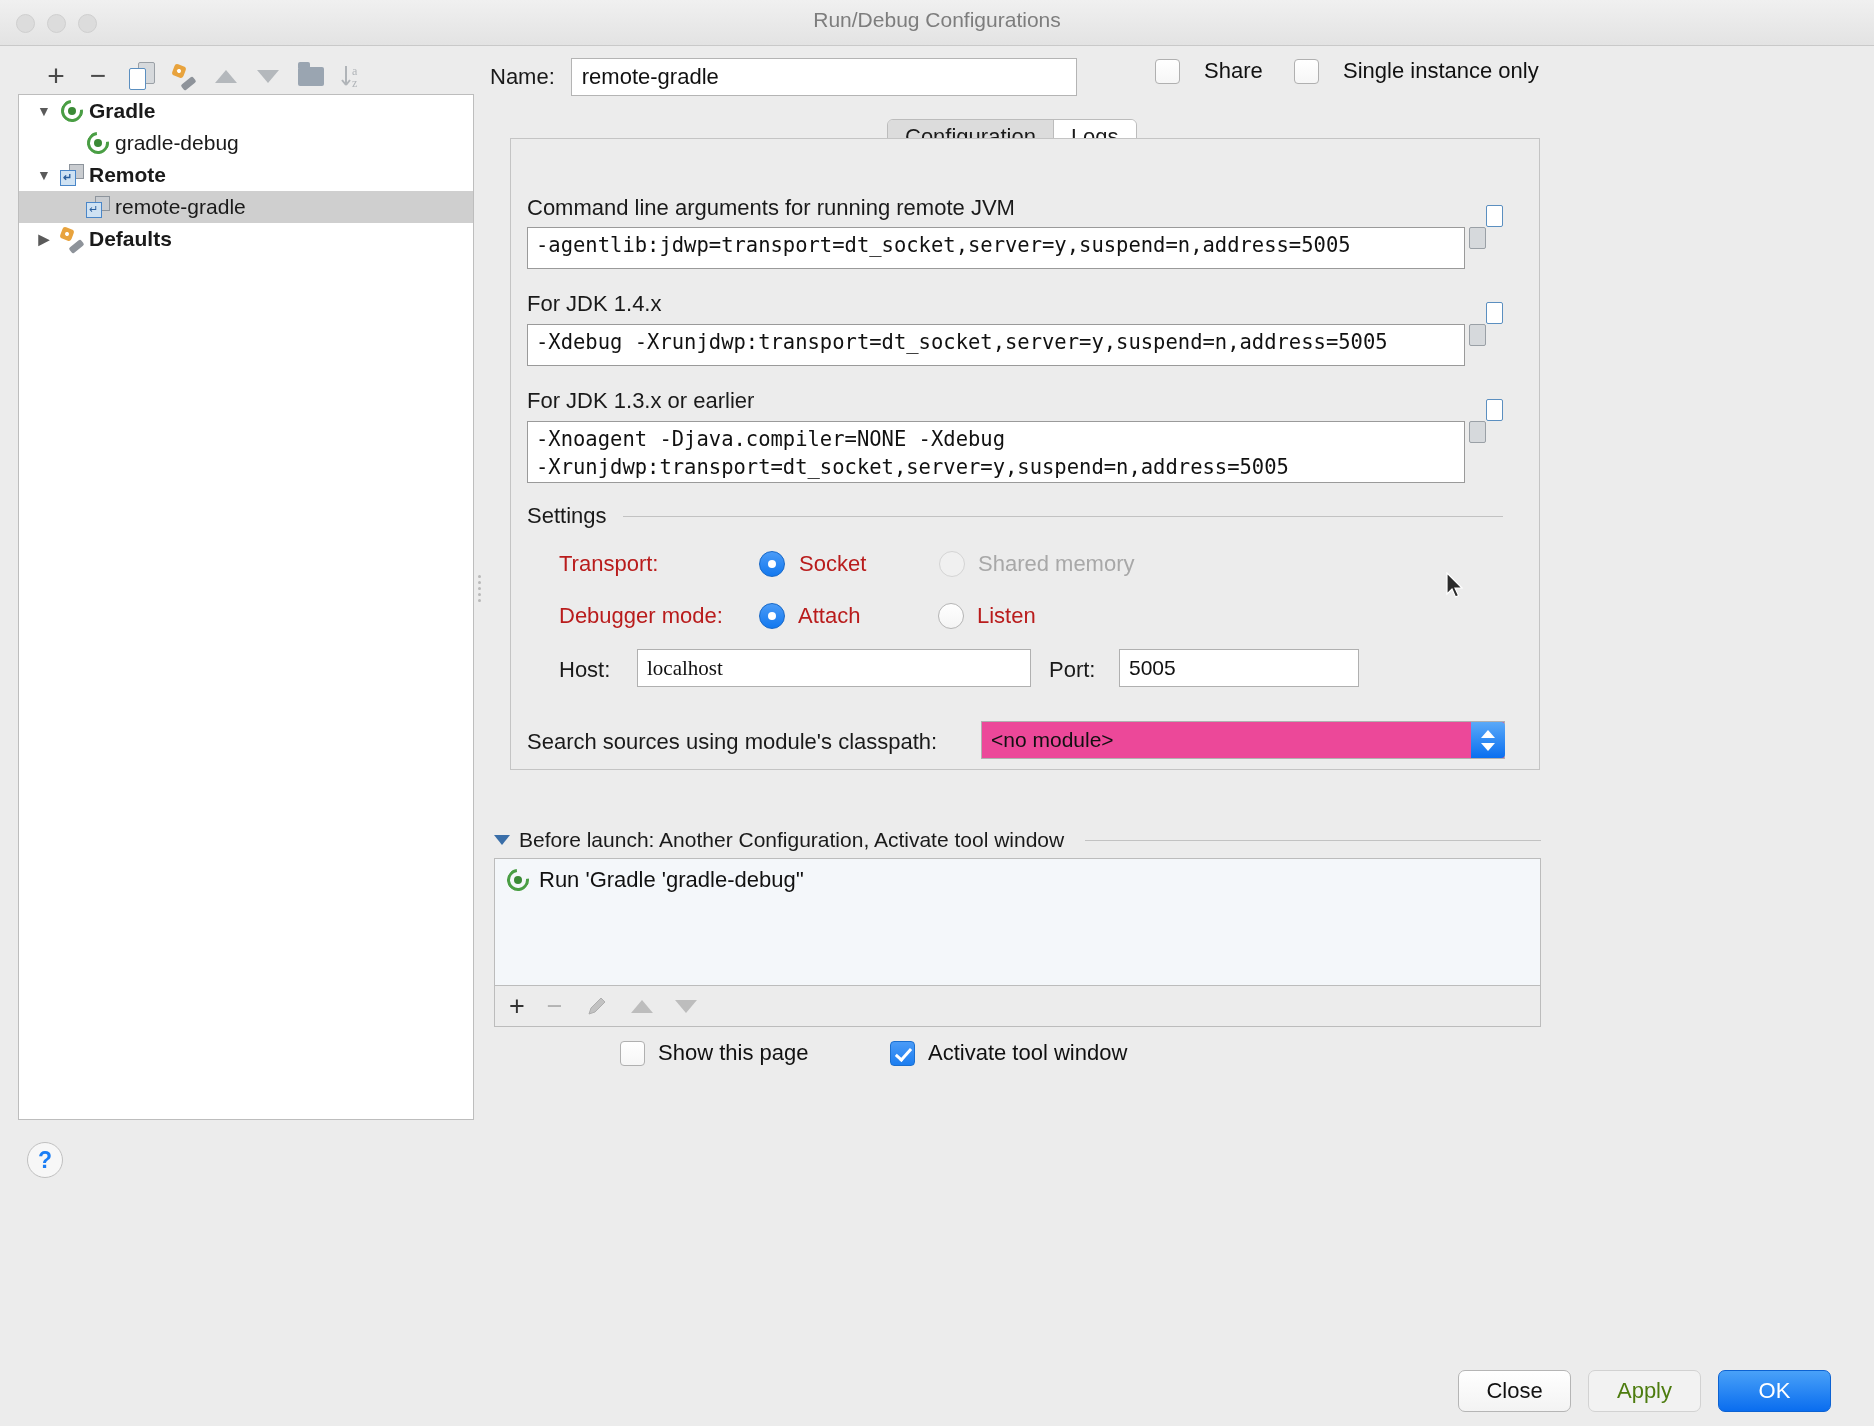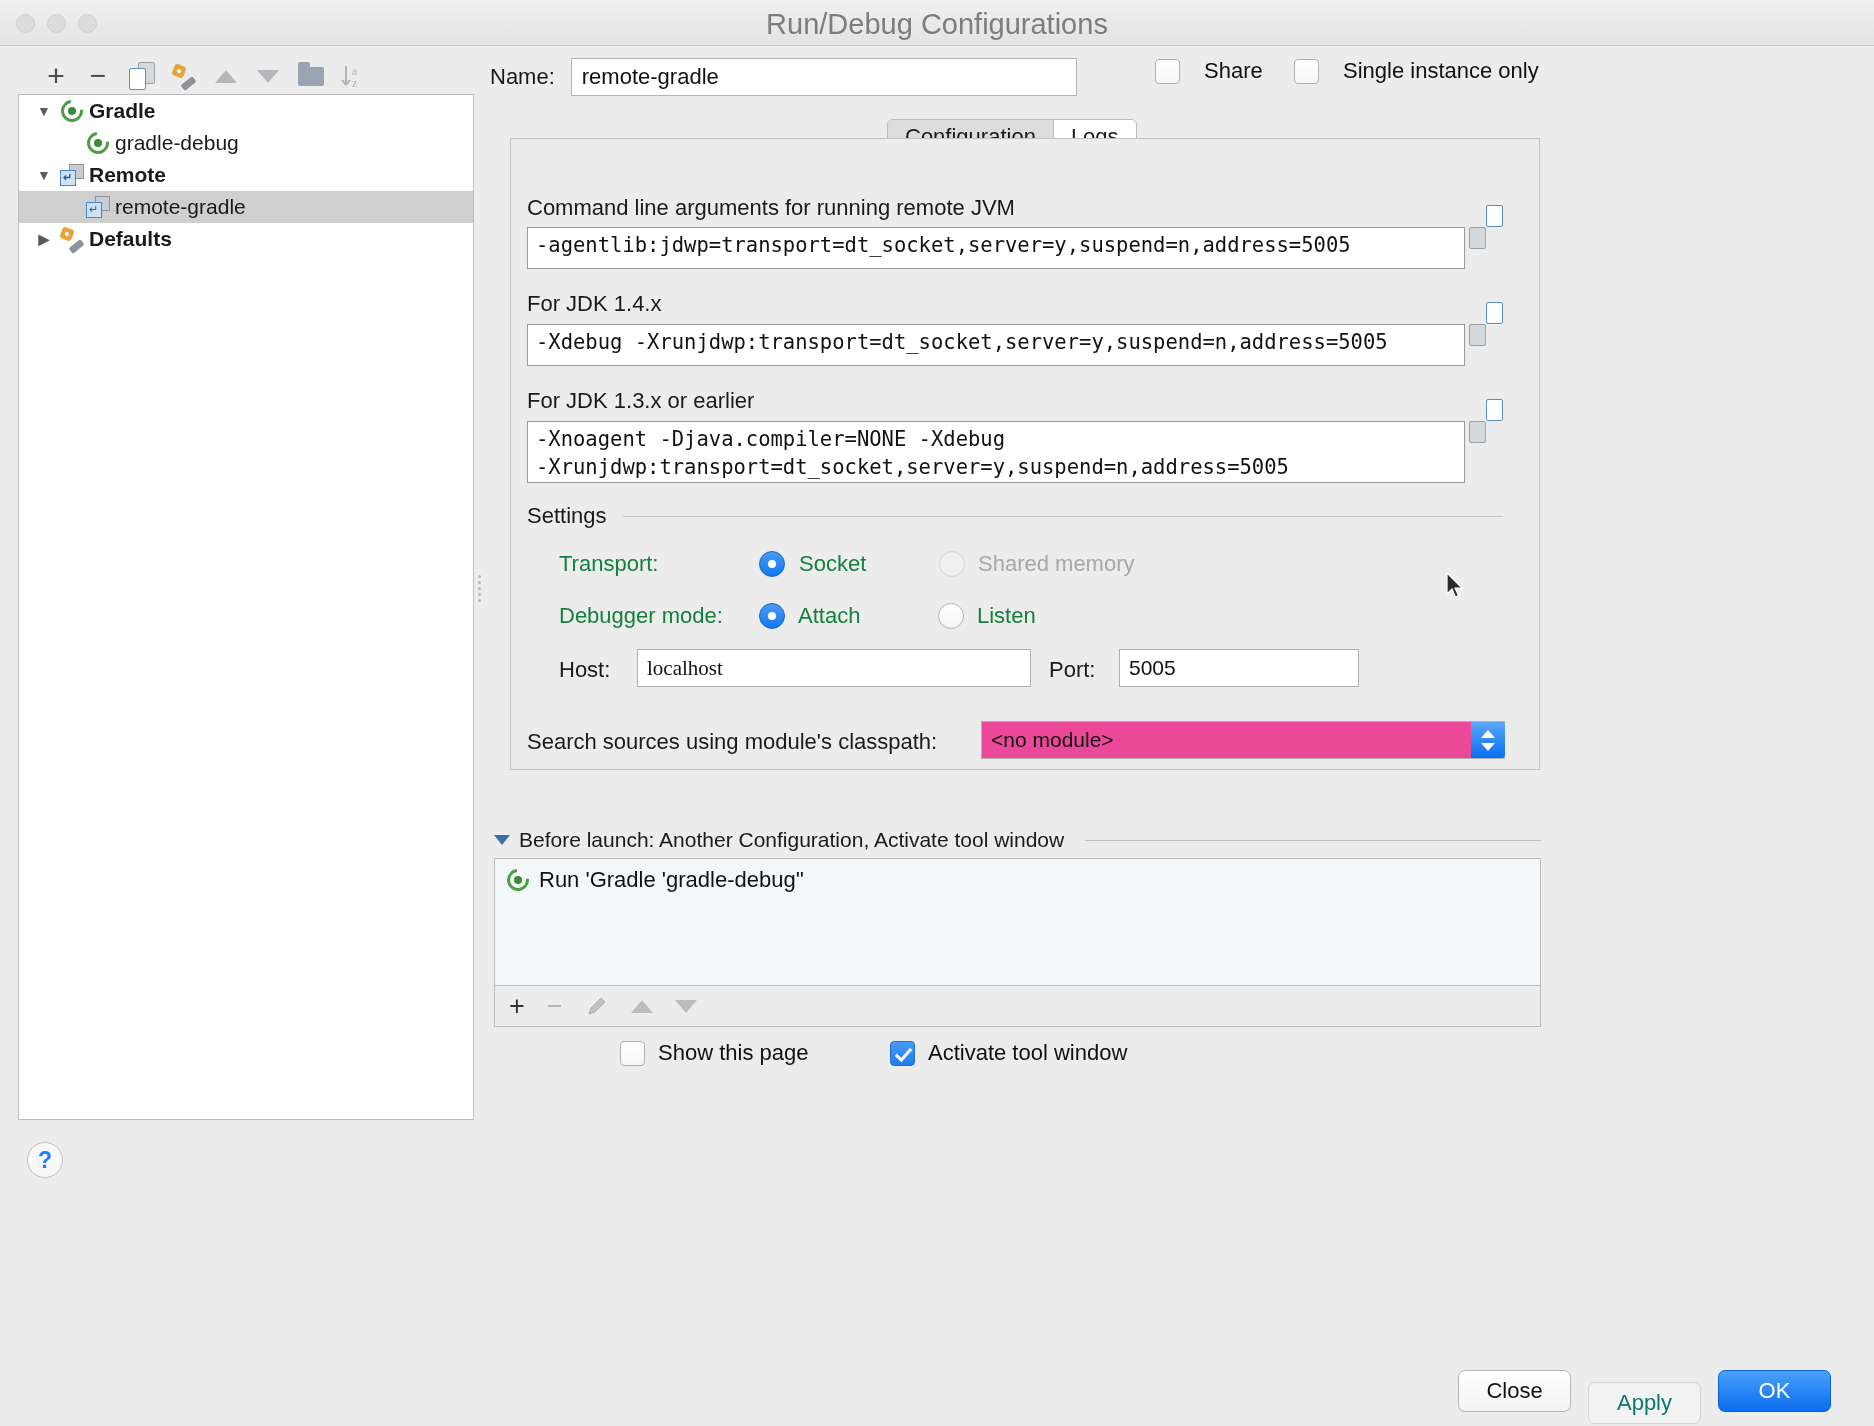"Run/Debug Configurations" .title { font-size: 29px -> 21px }
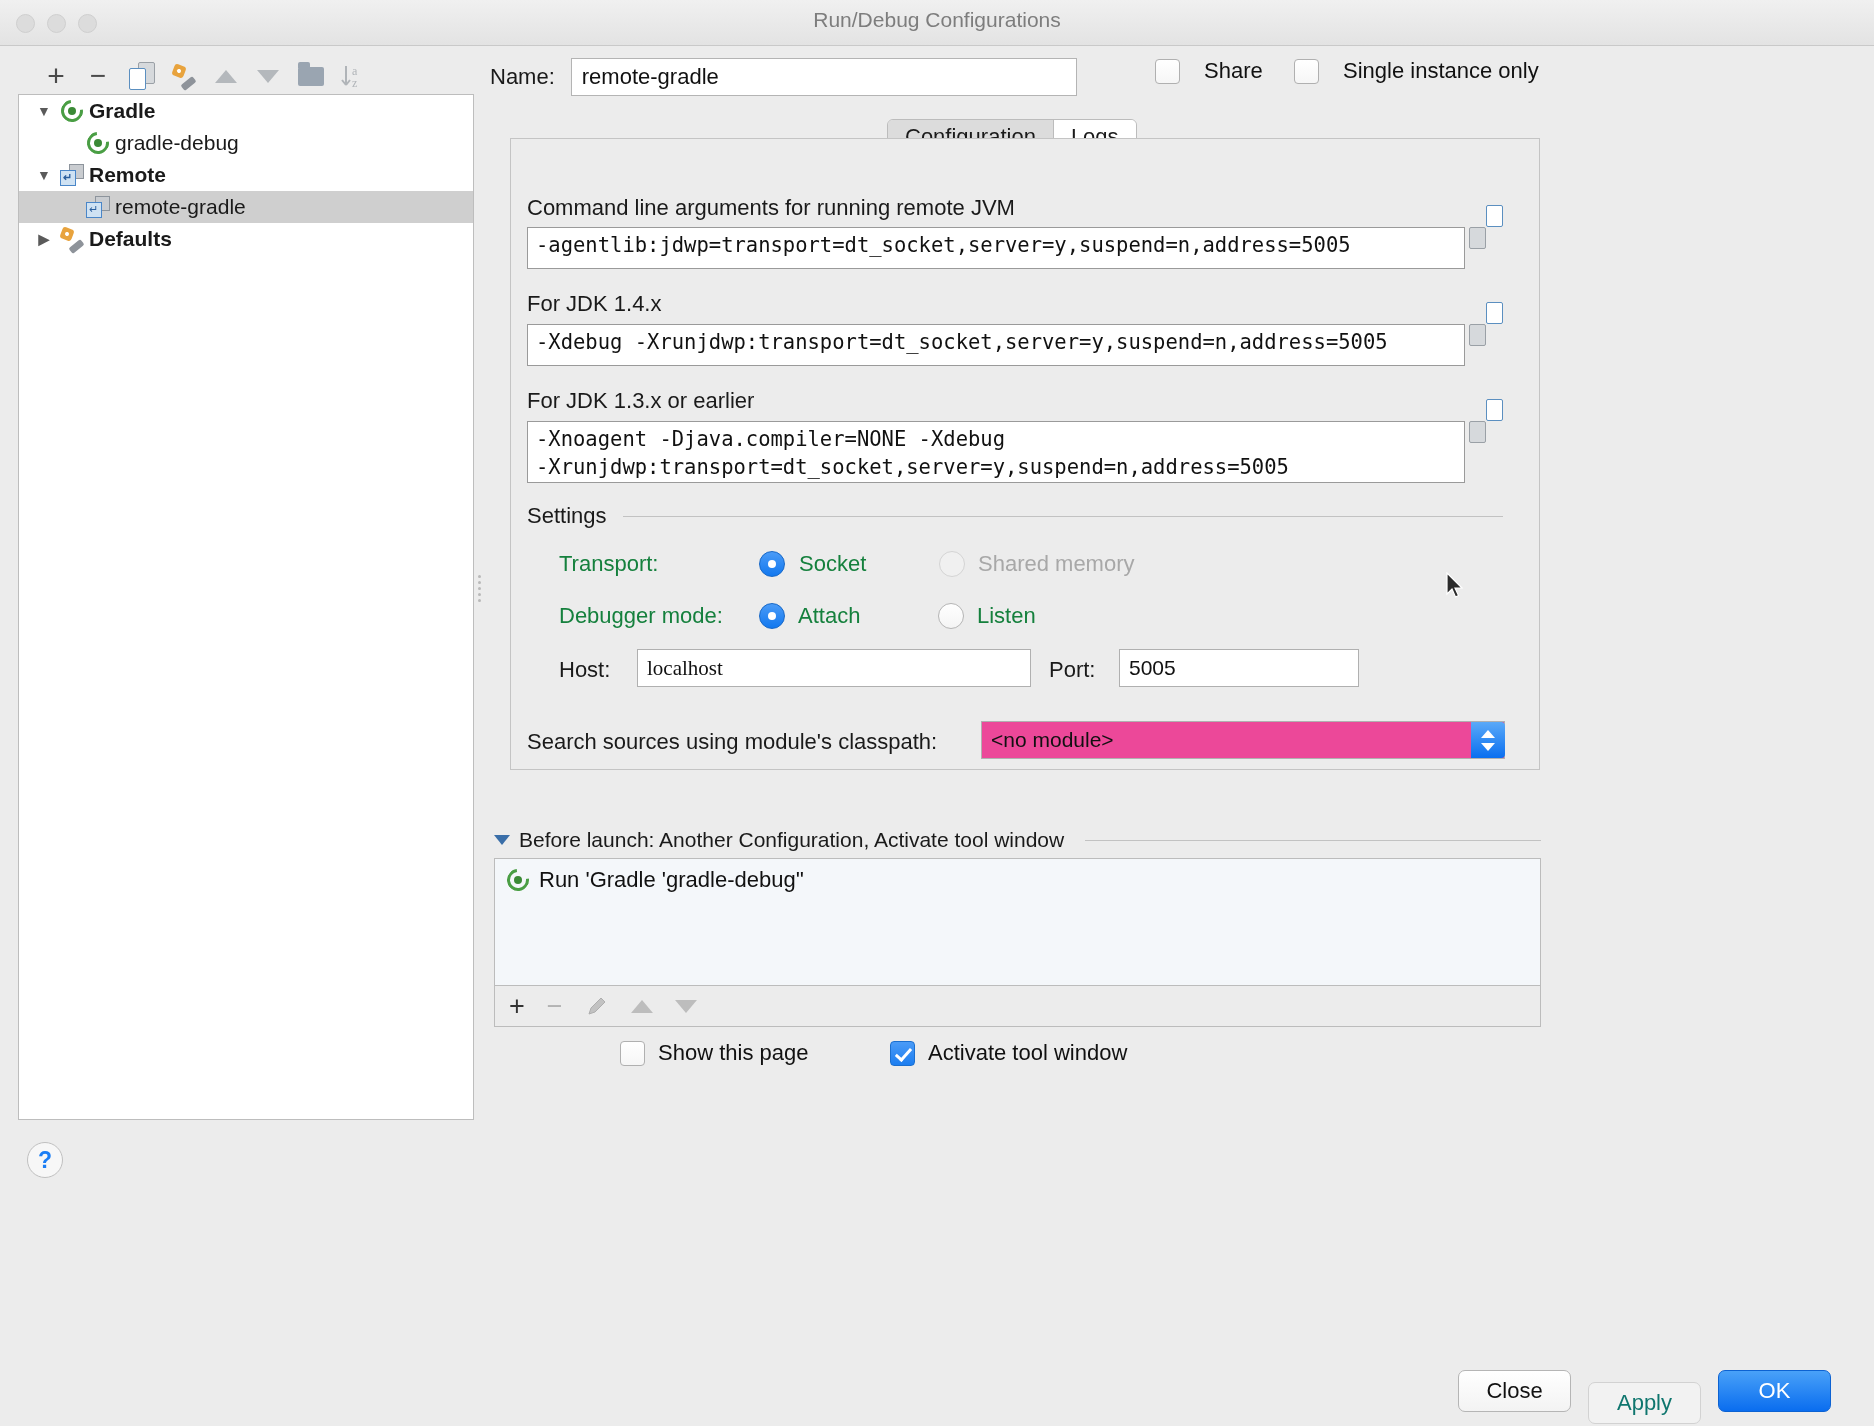"Transport:" .rlabel { color: #15803d -> #b91c1c }
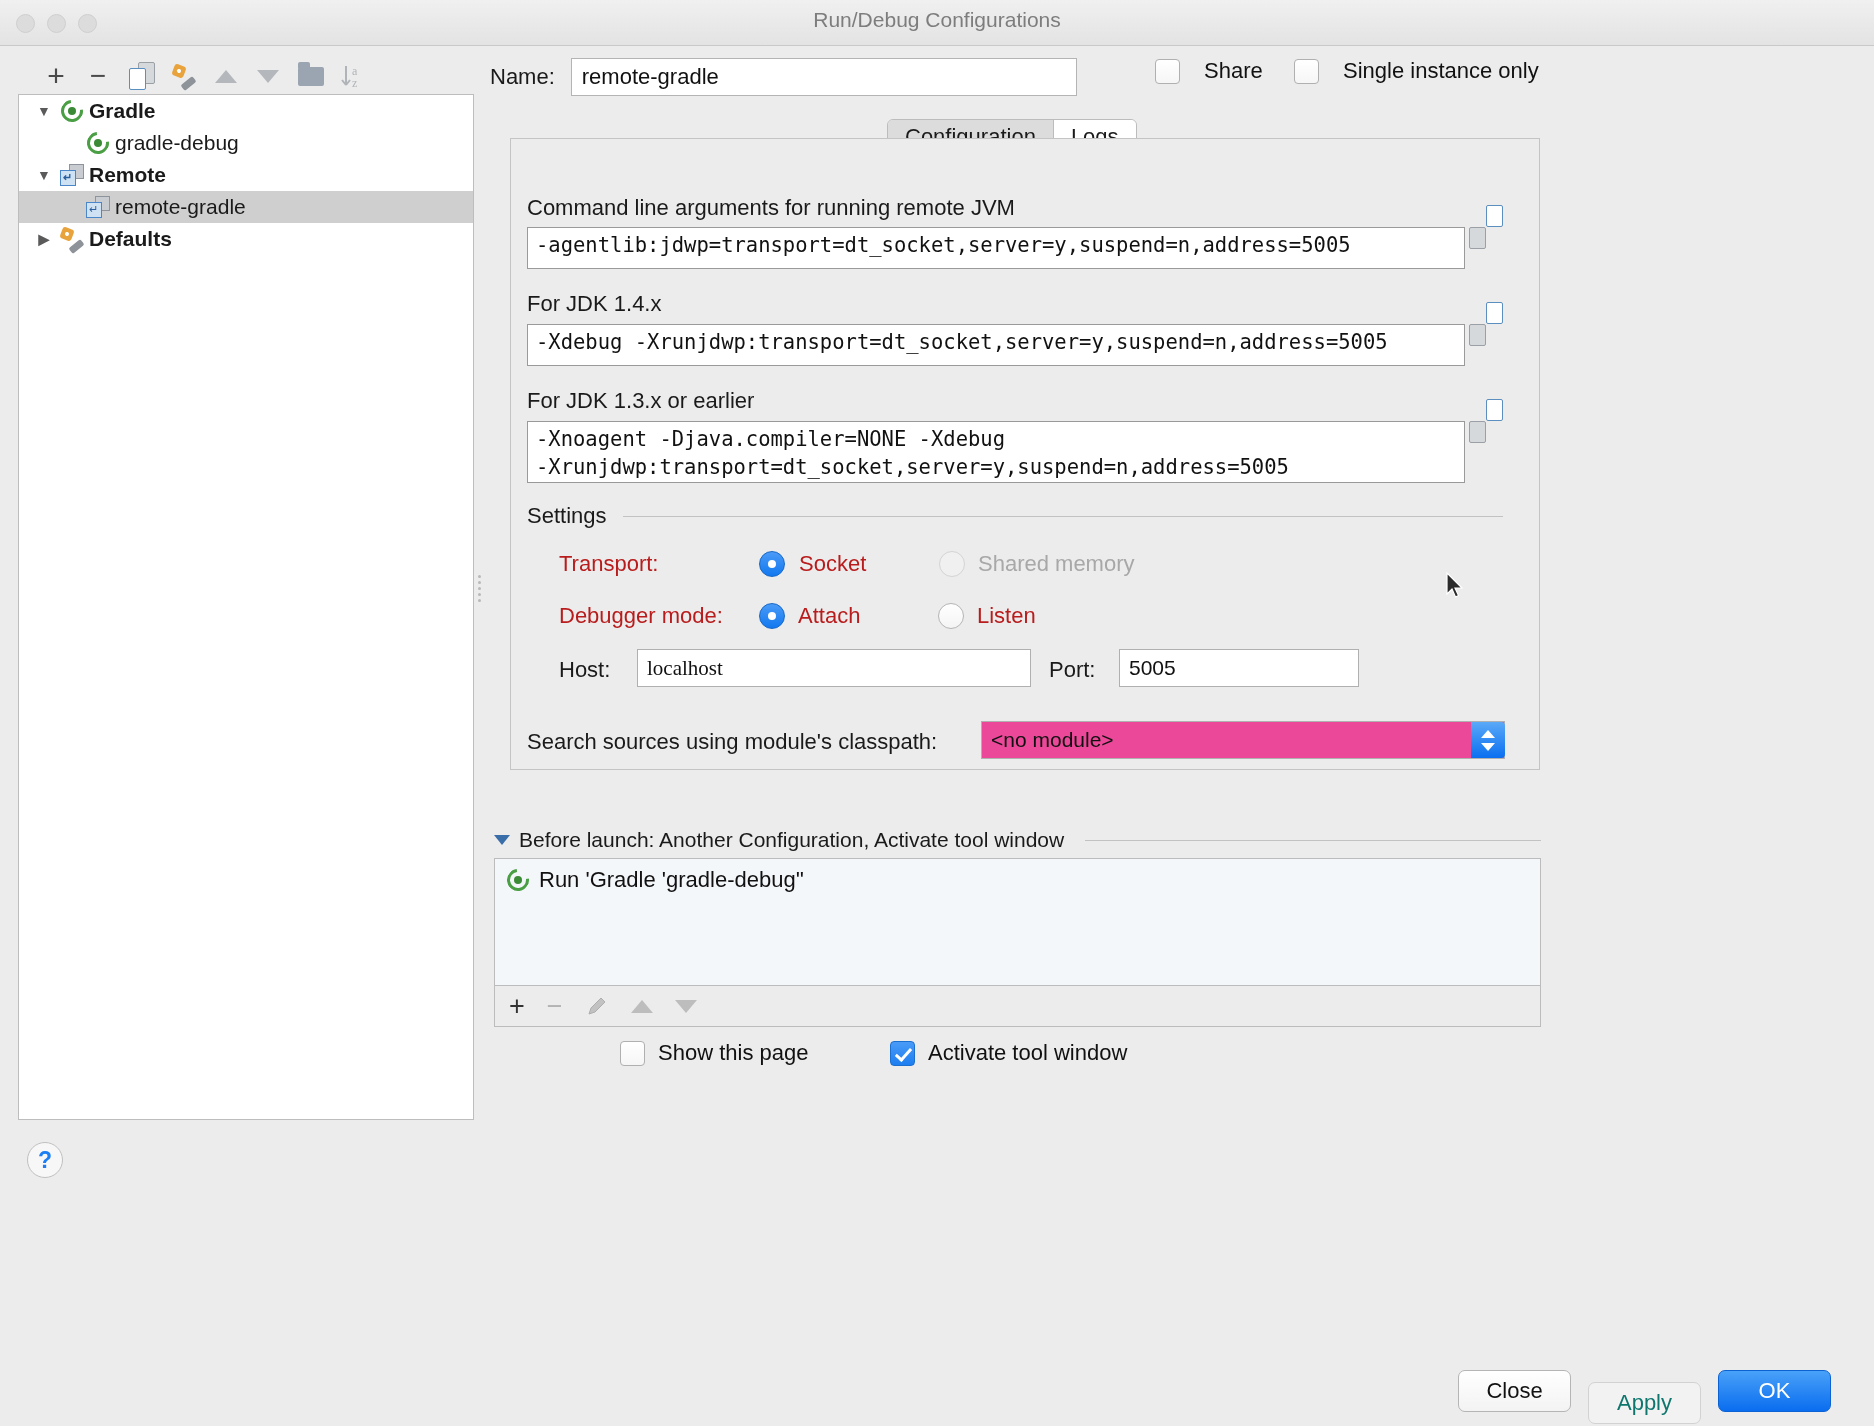"Apply" .btn.disabled { color: #0f766e -> #4d7c0f; margin-top: 12px -> none }
